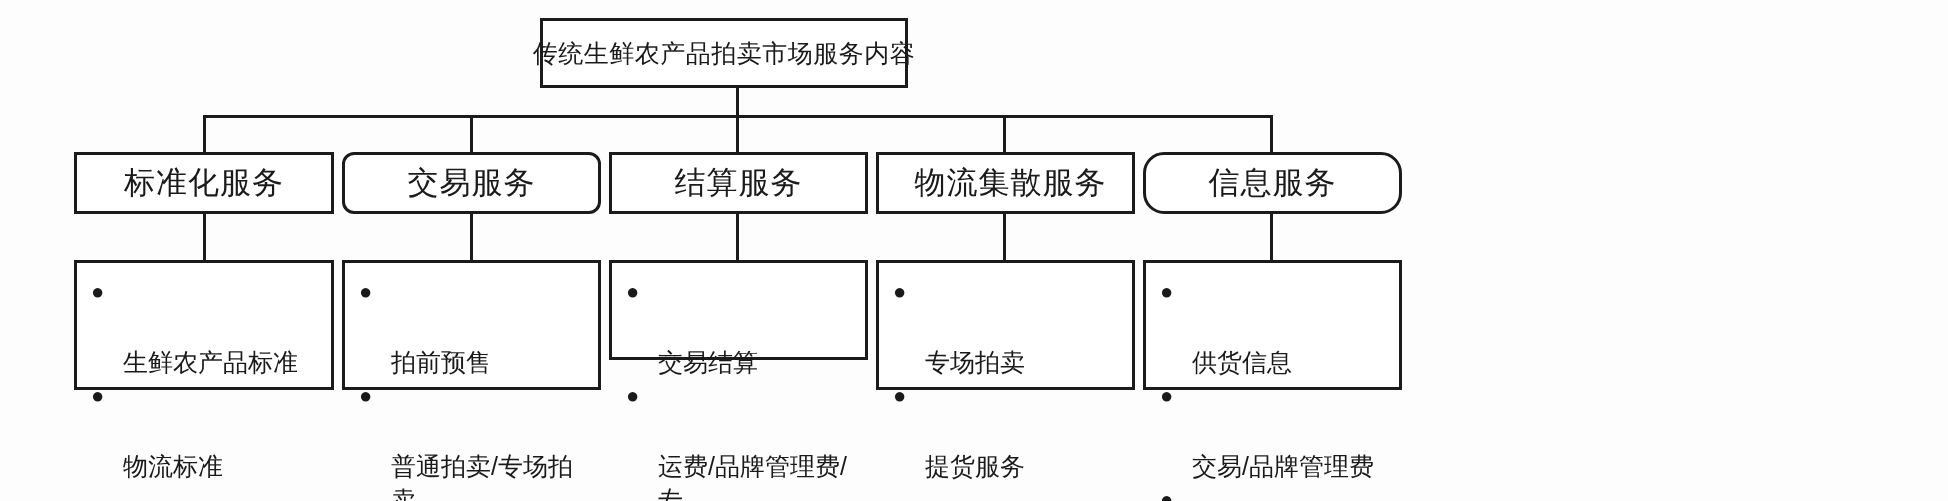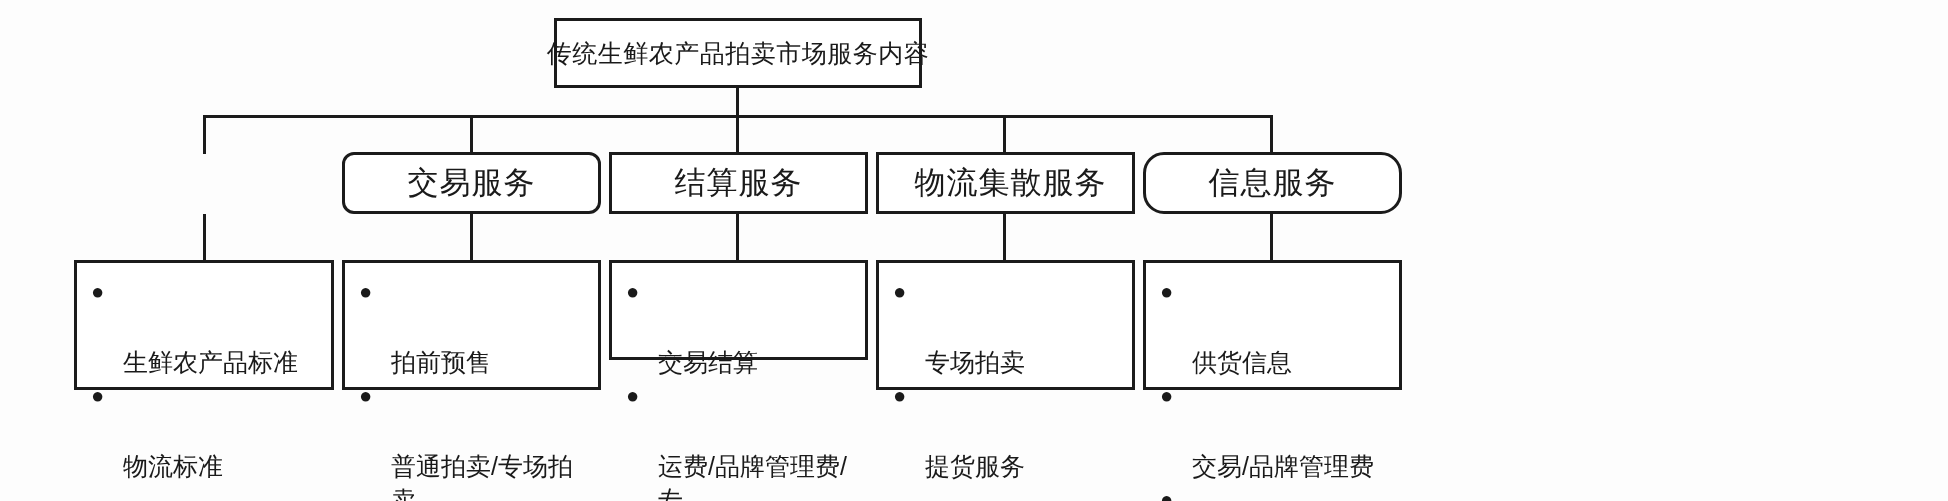"传统生鲜农产品拍卖市场服务内容" div.box { left: 554px -> 540px }
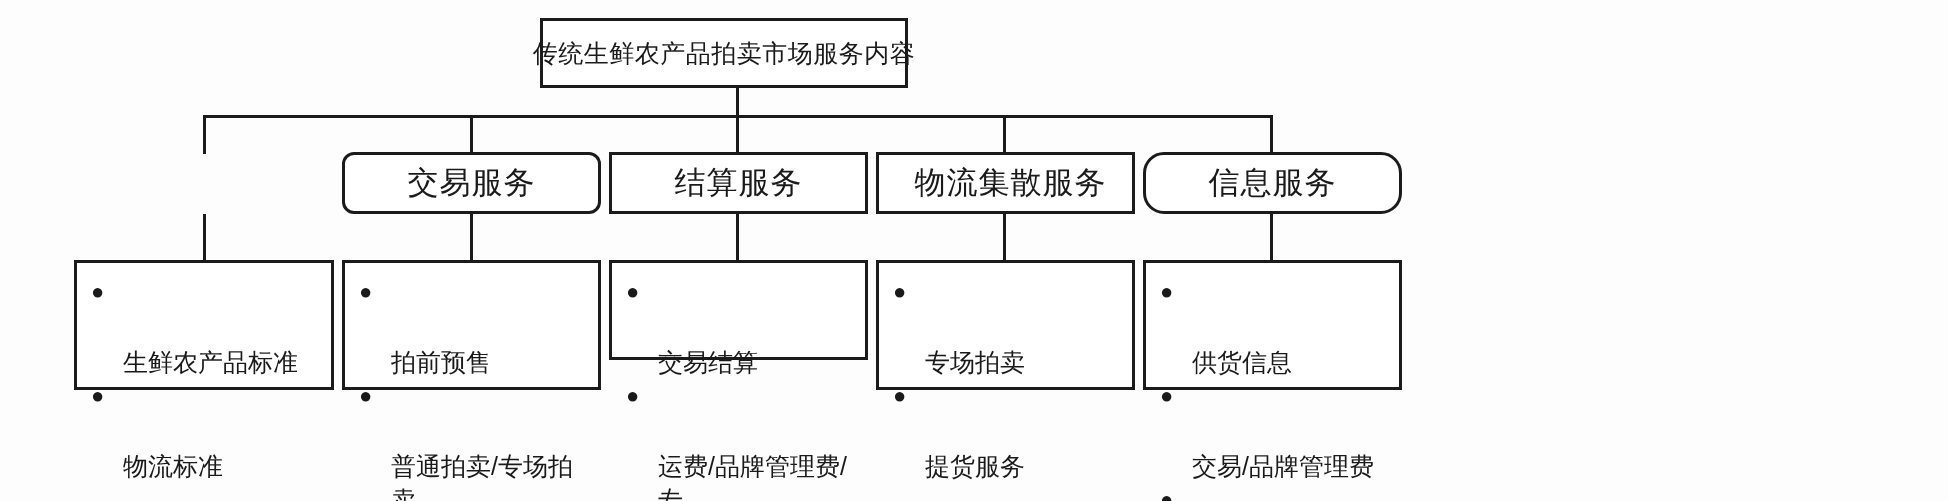"标准化服务" div.box { html: none -> <div> <span>标准化服务</span> </div> }
